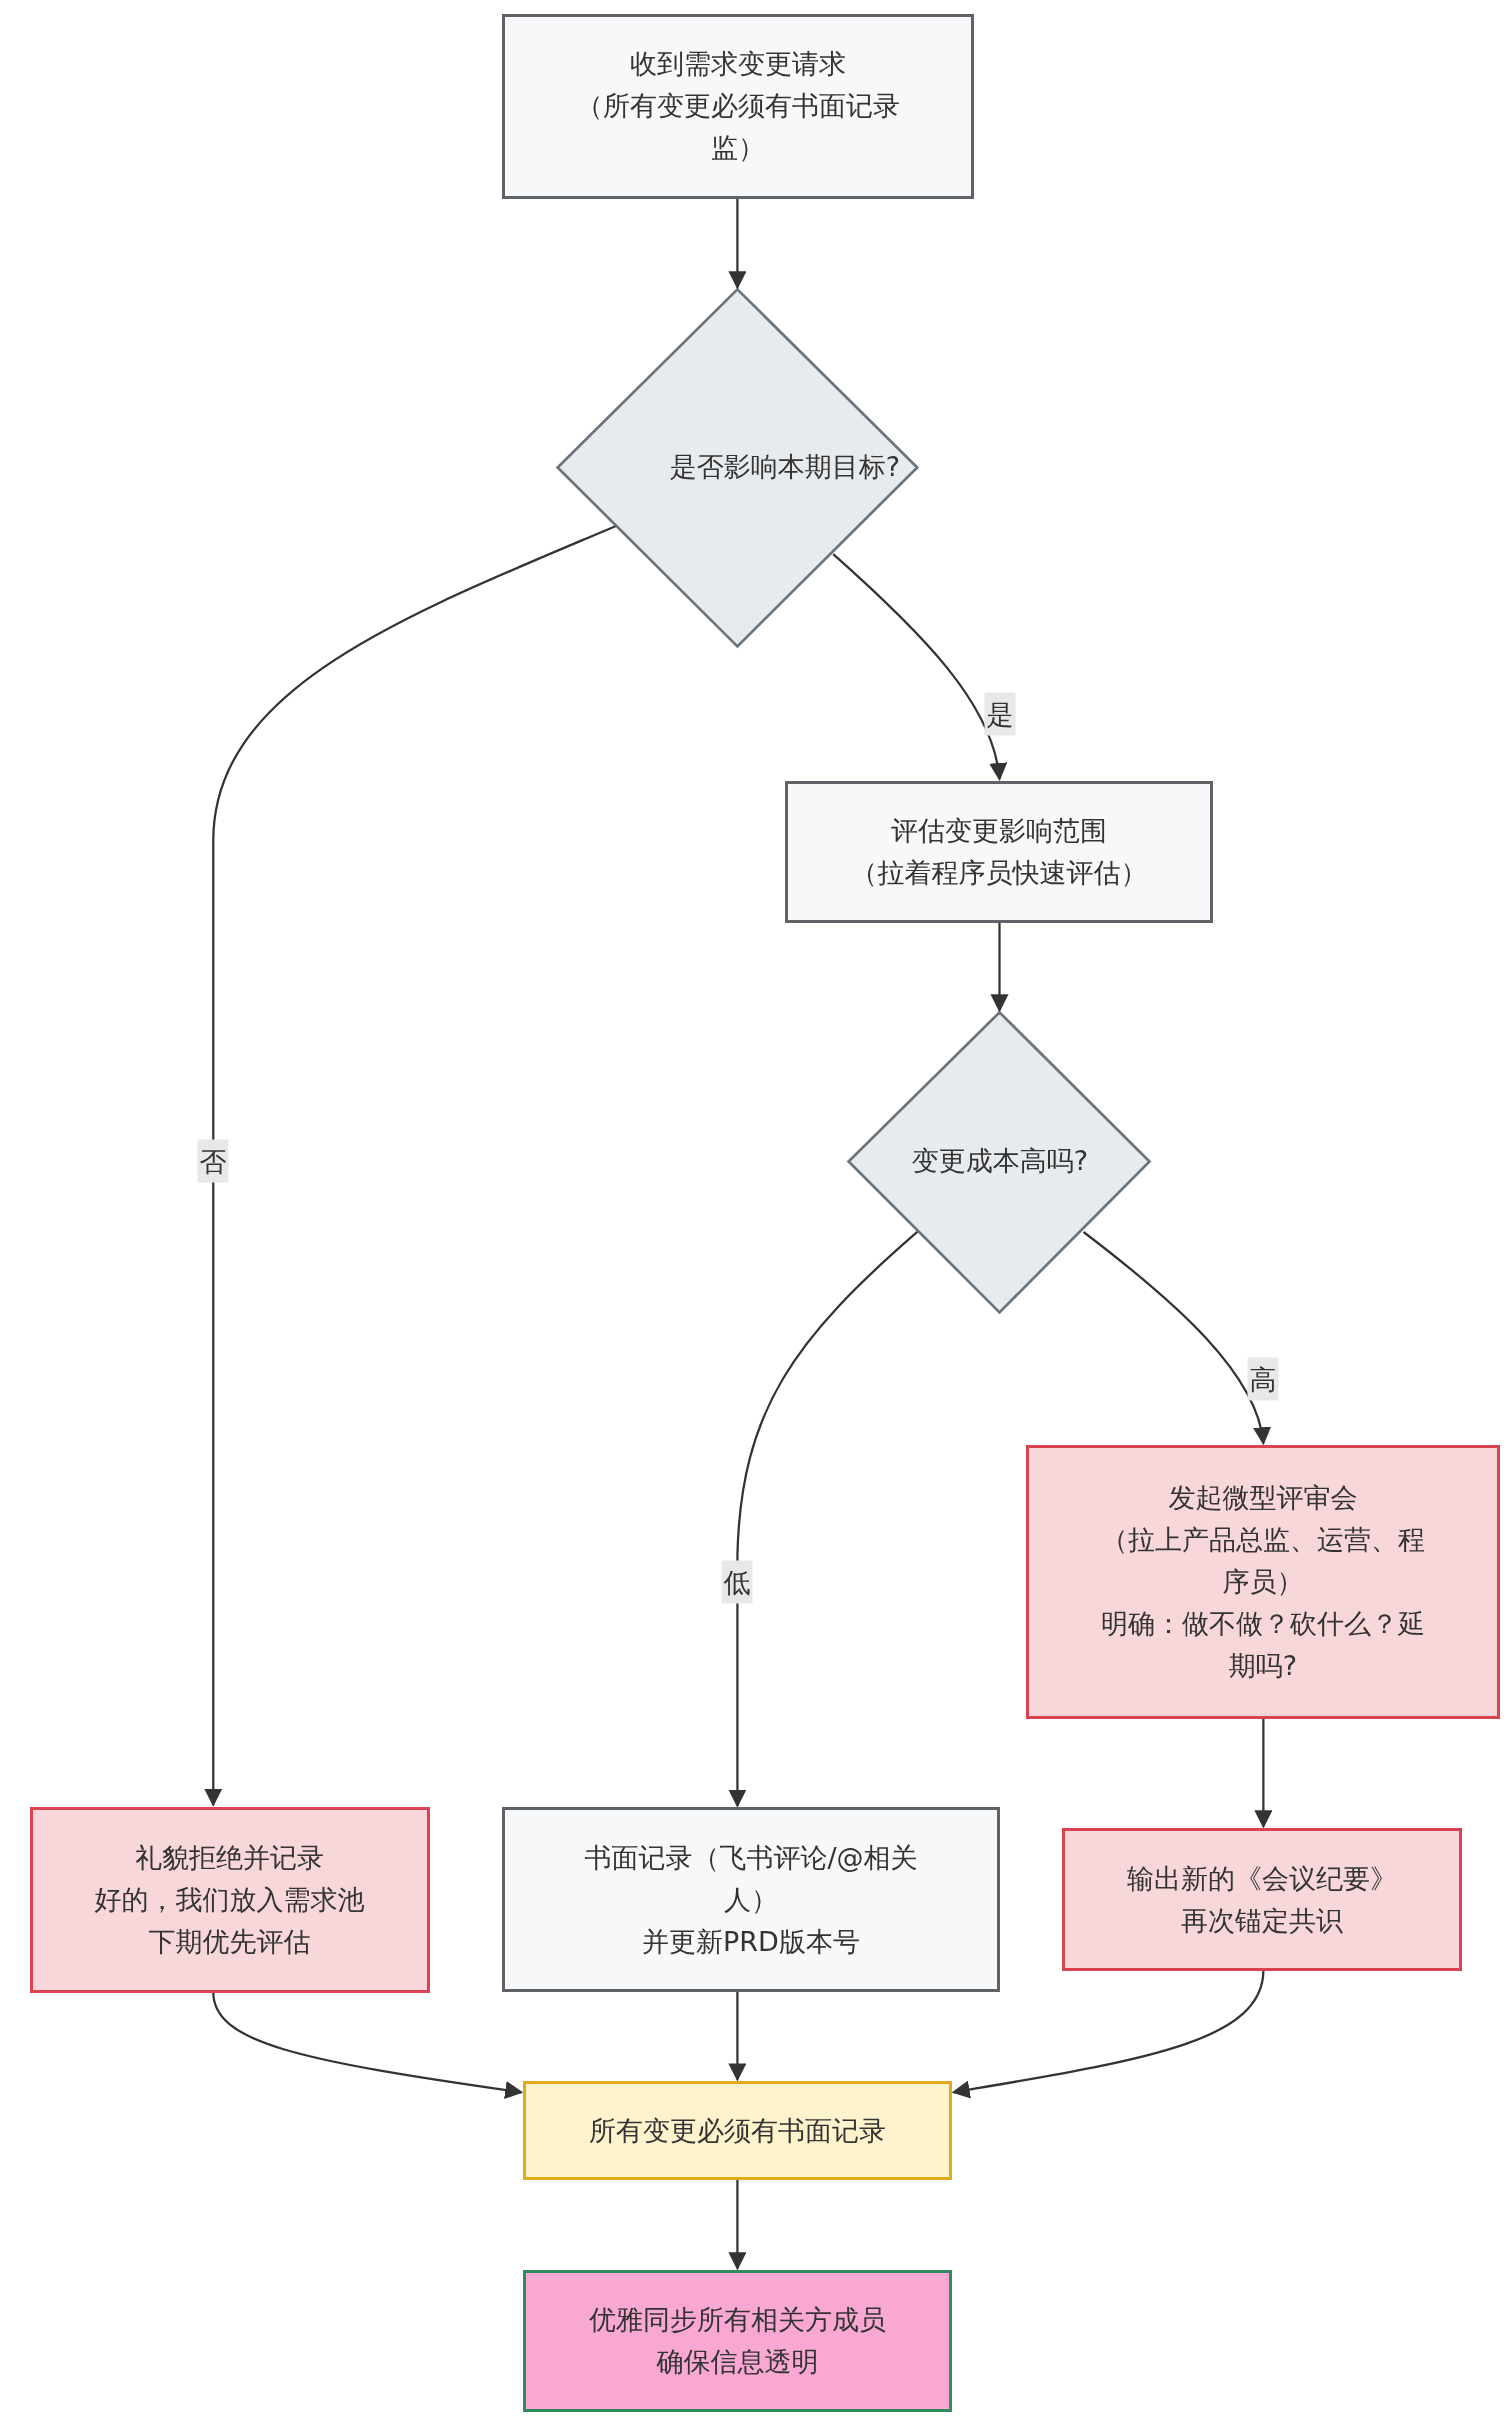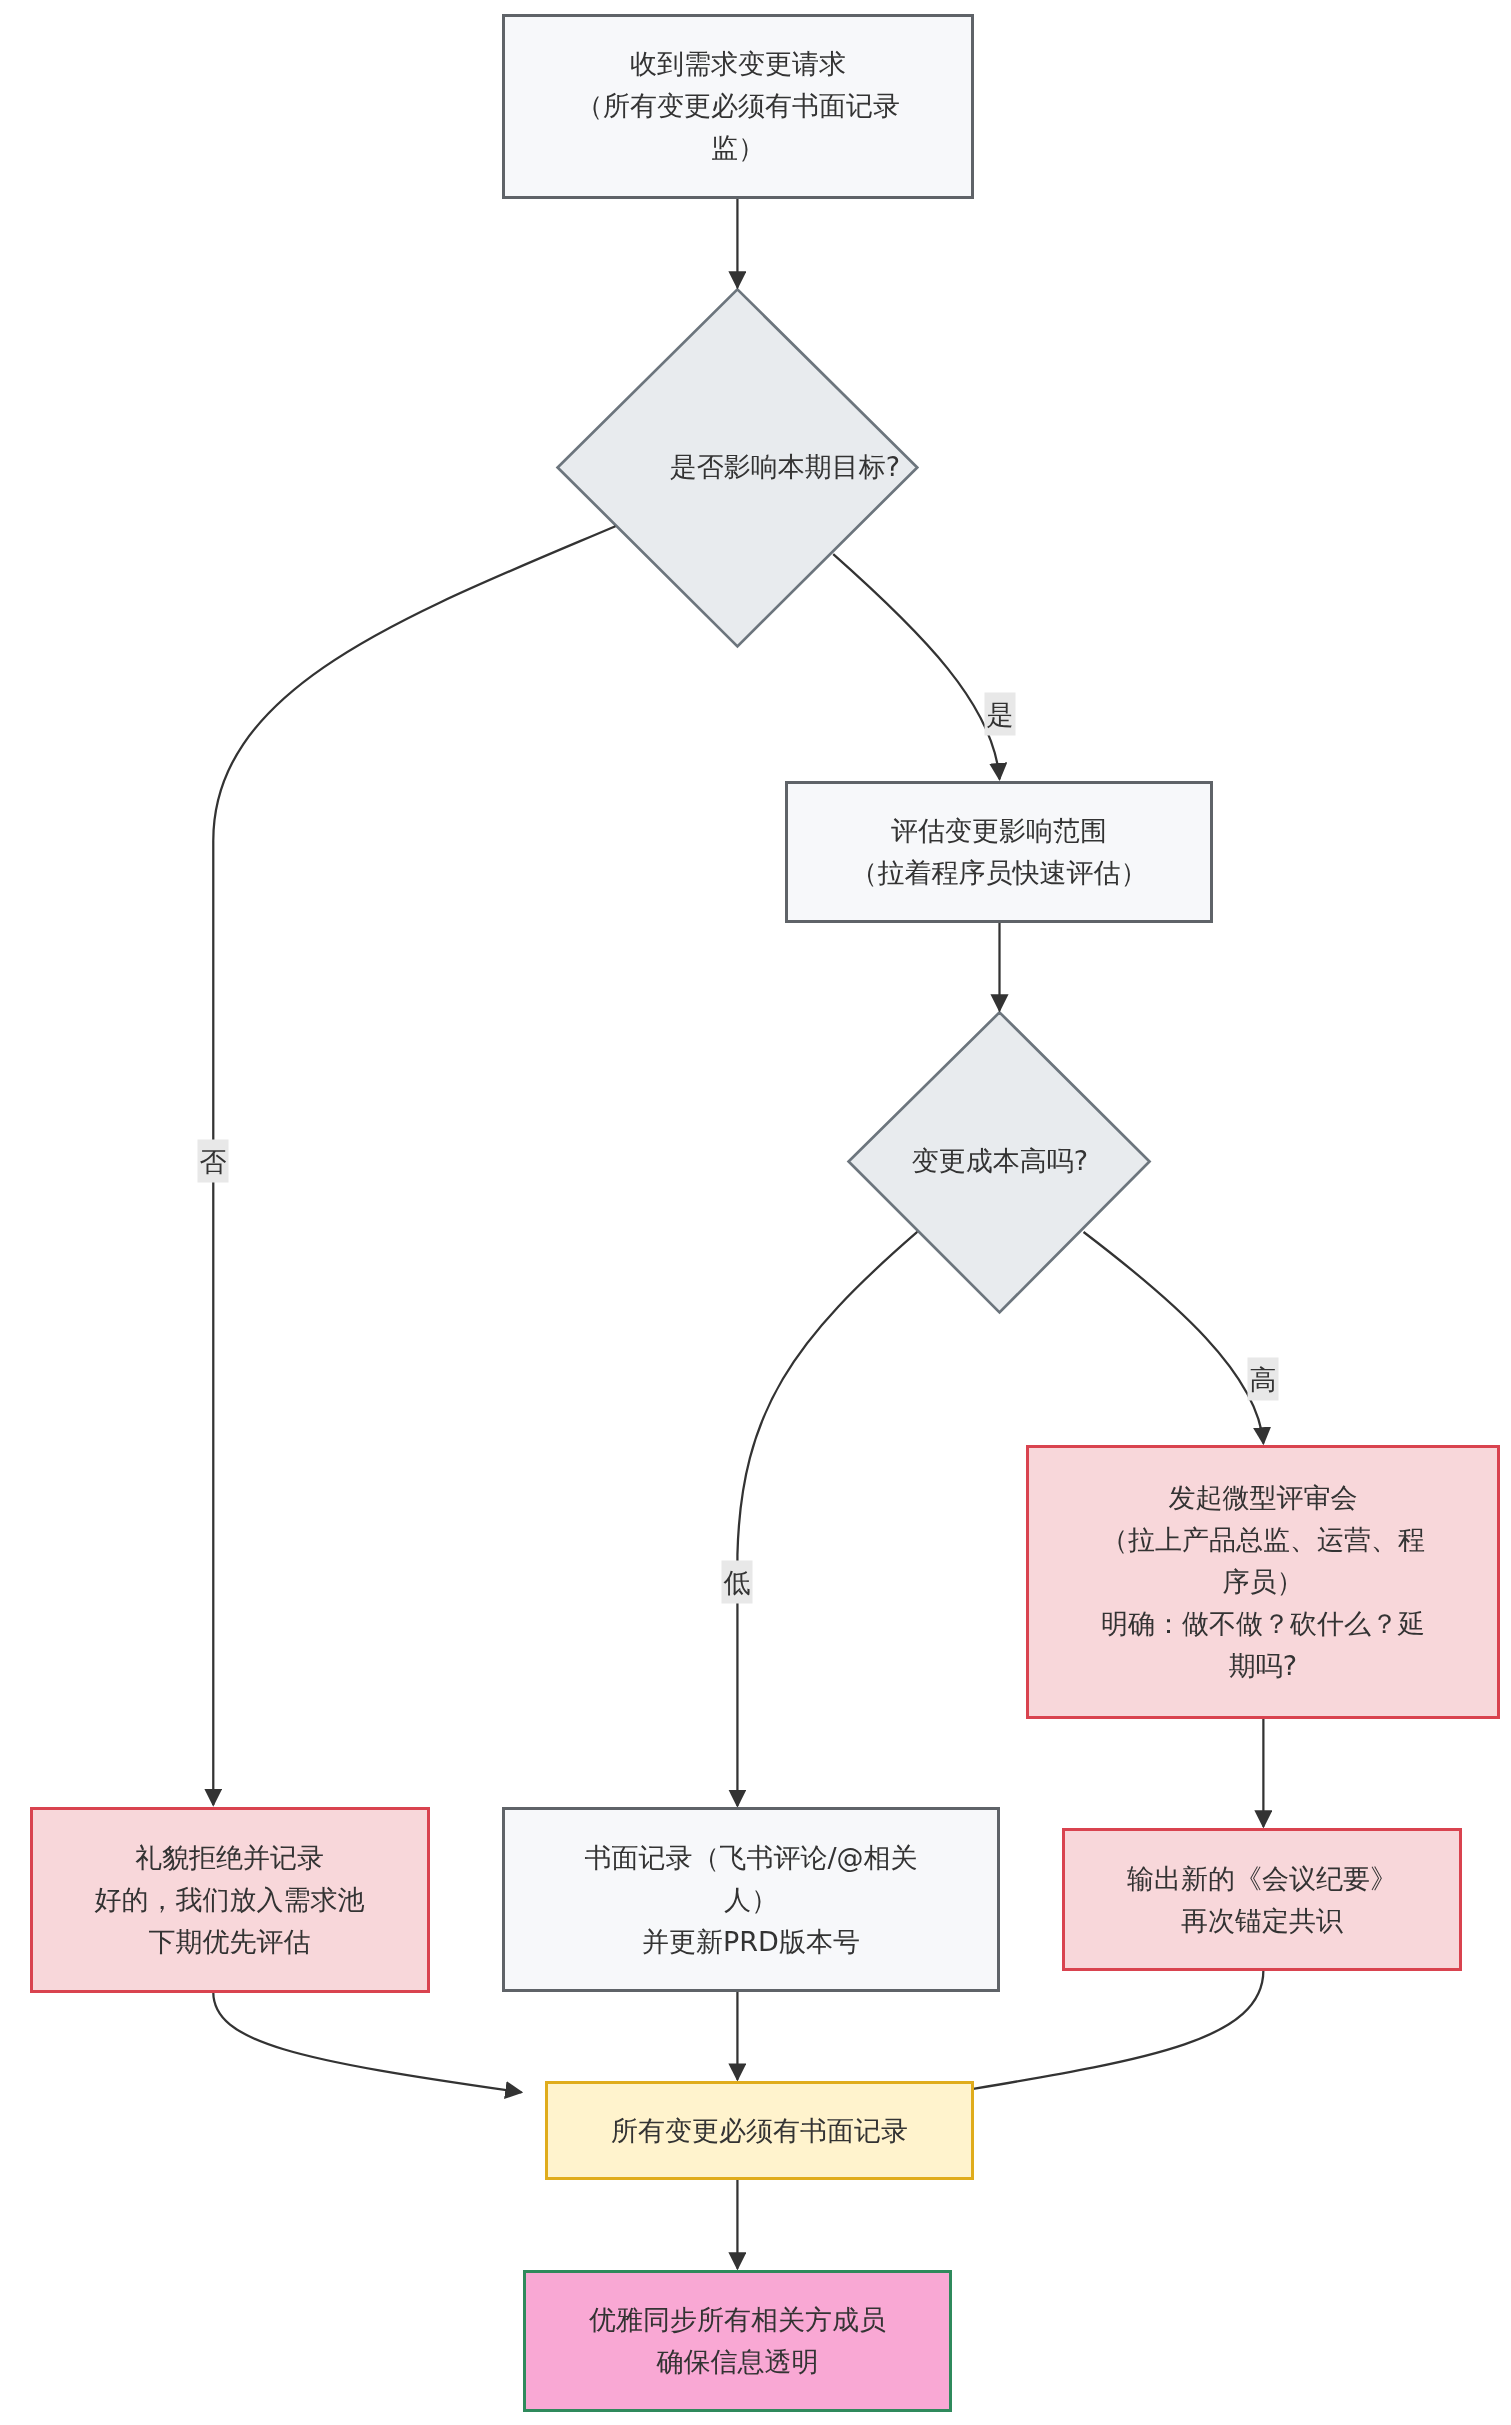"所有变更必须有书面记录" .yellow { margin-left: 22px -> none }
